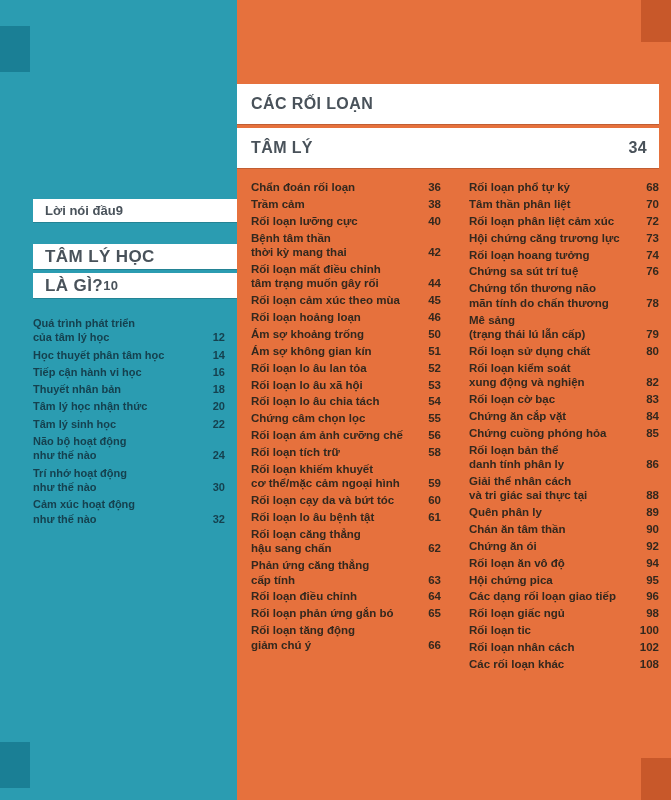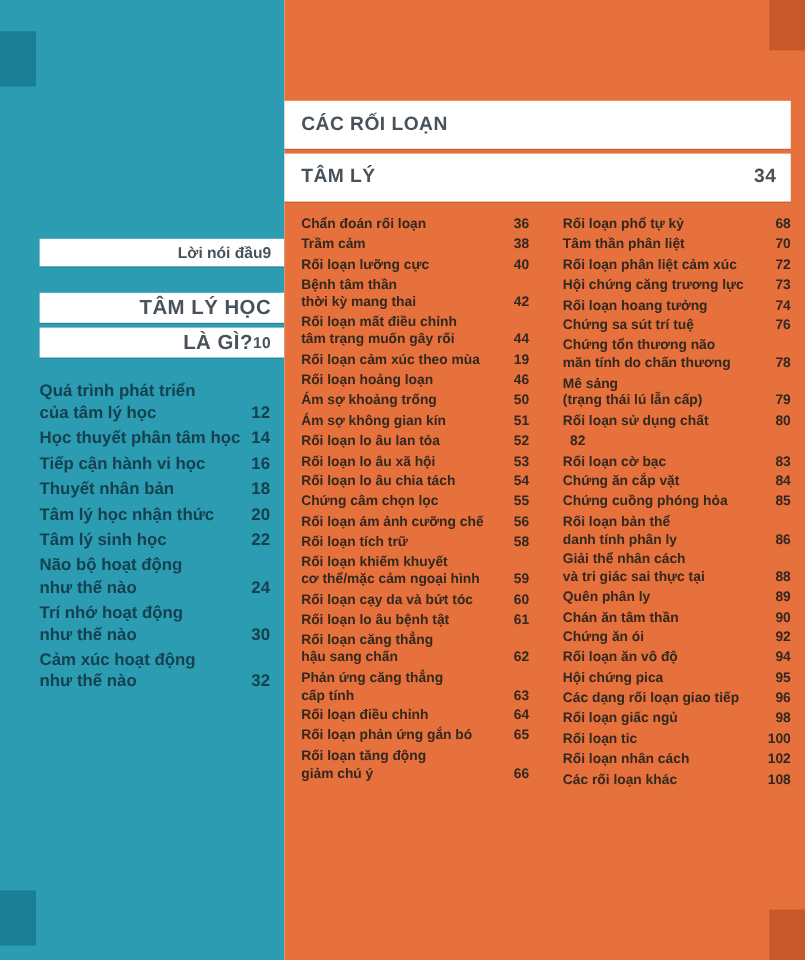"Lời nói đầu" .bar { justify-content: flex-end -> flex-start }
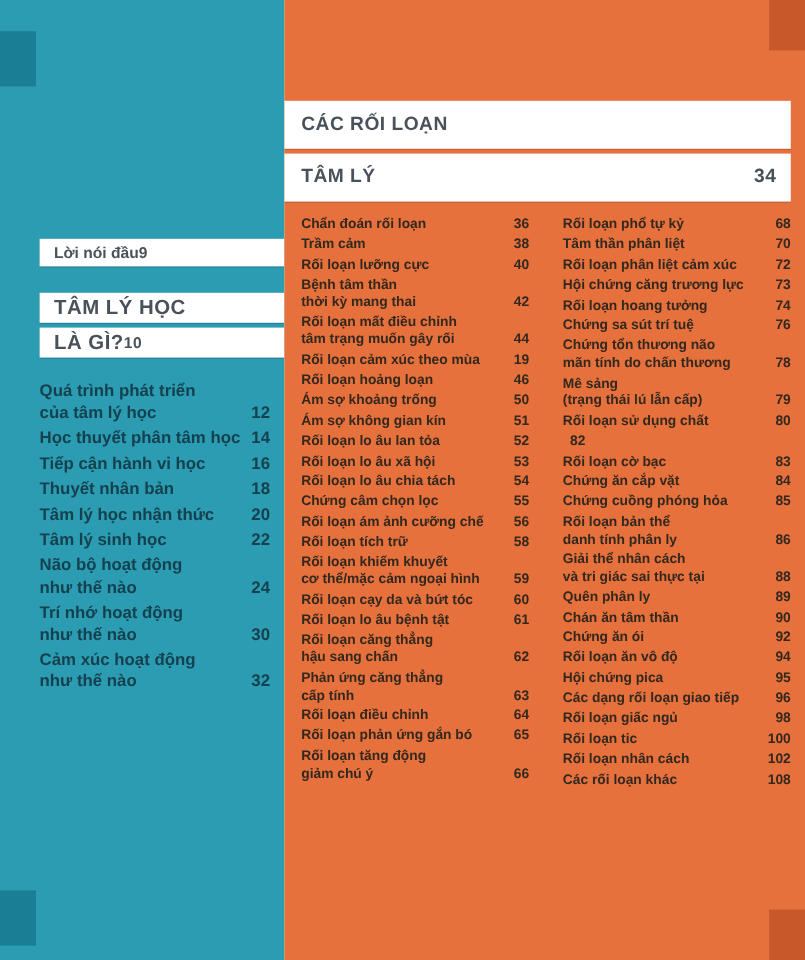"19" span.toc-page { text: 19 -> 45 }
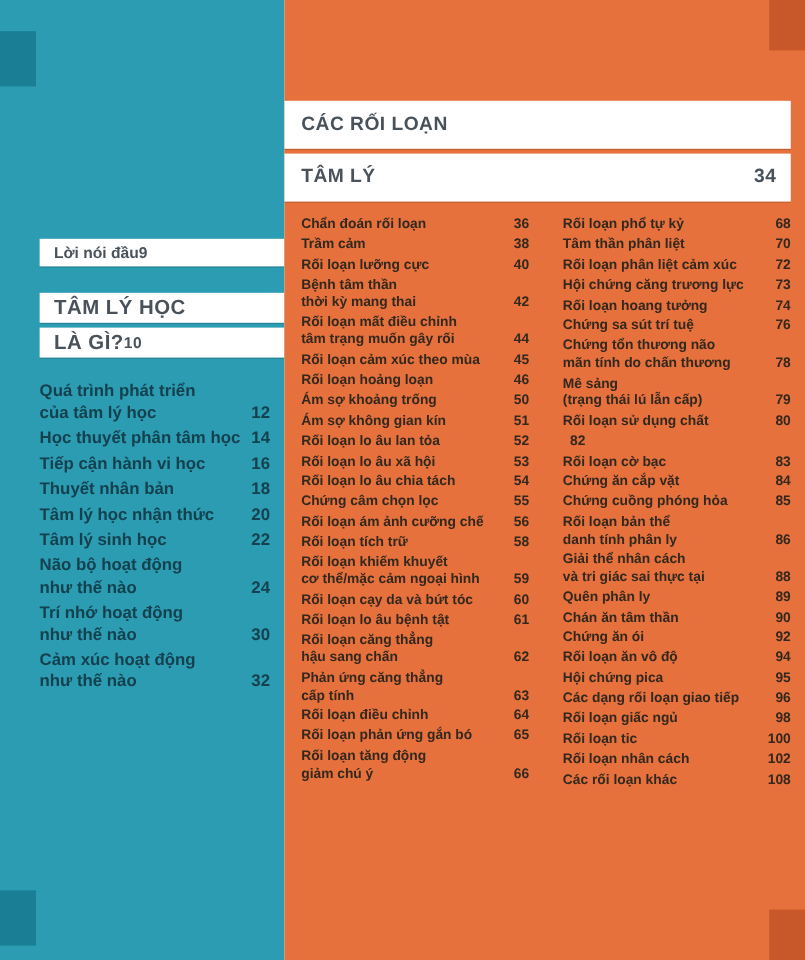"Quá trình phát triển" .sidebar-list .toc-row { font-size: 14px -> 11px }
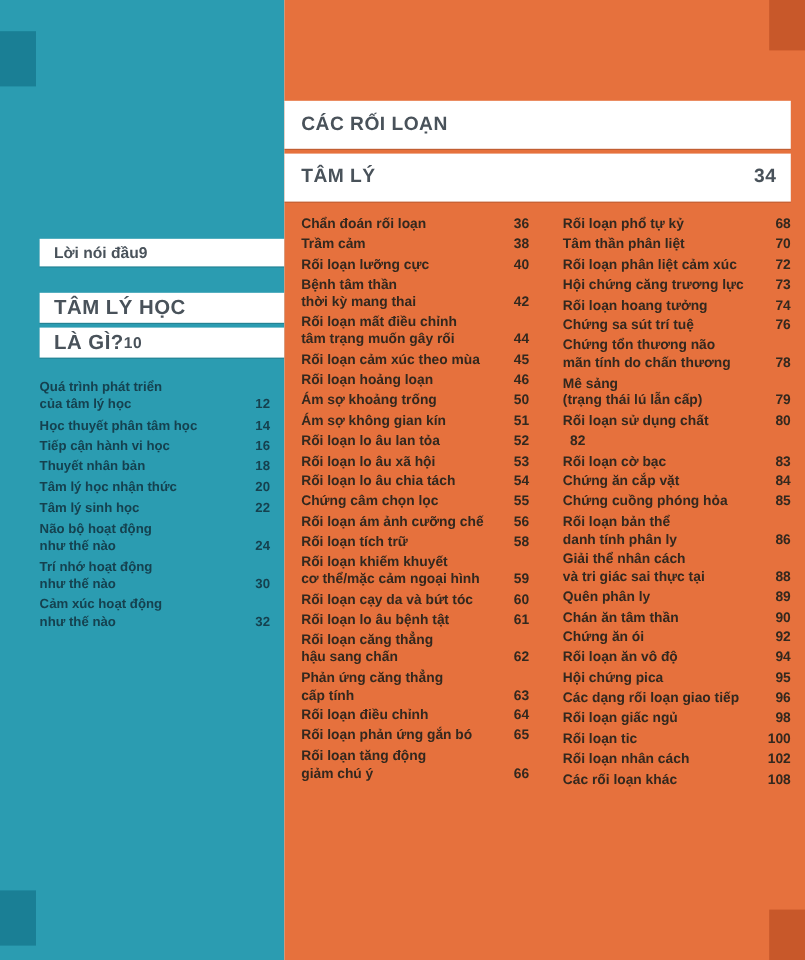"Rối loạn kiểm soát" span.toc-label { html: none -> <span>Rối loạn kiểm soát xung động và nghiện</span> }
